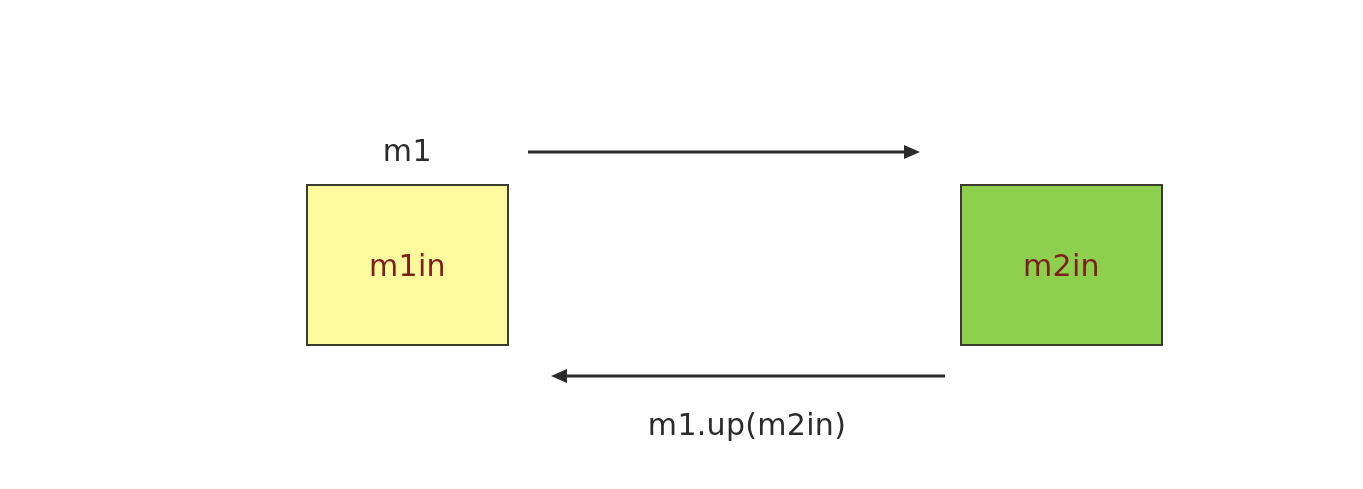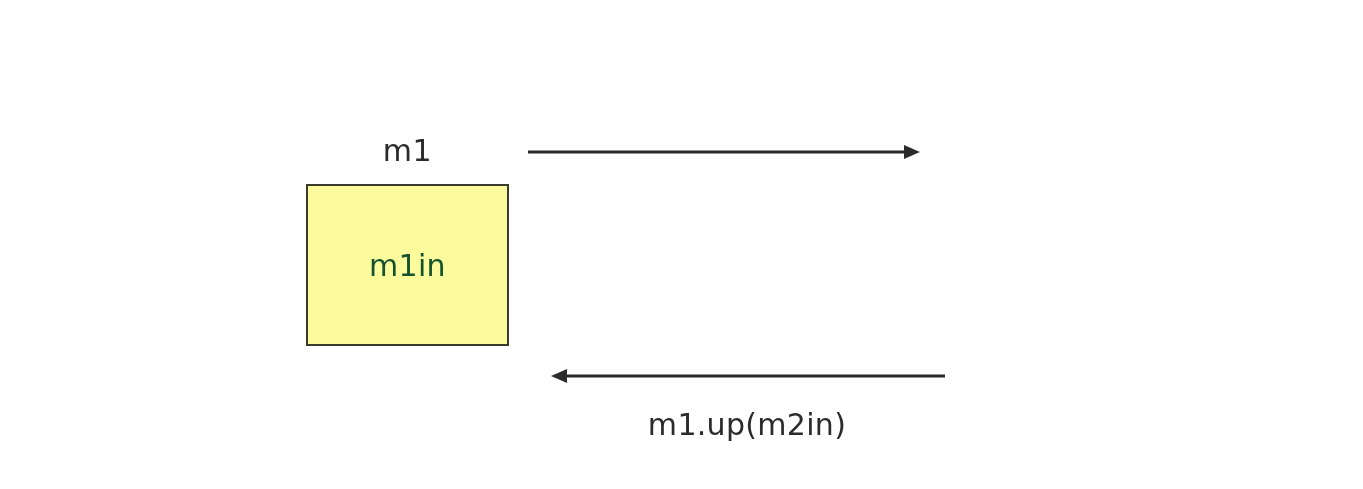"m1in" .node-box-label { color: #14532d -> #7f1d1d }
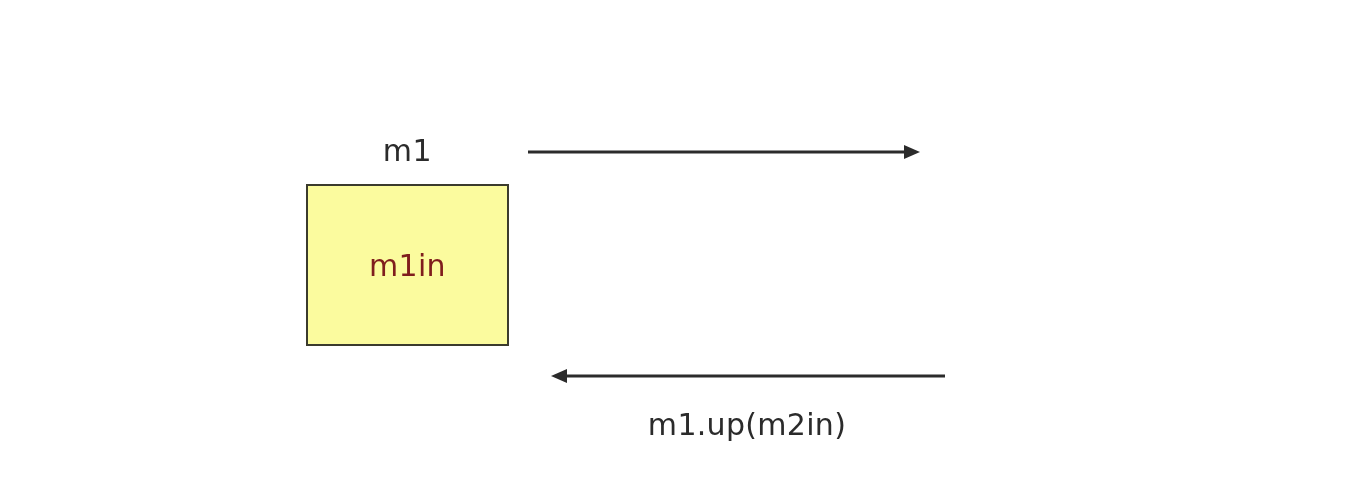"m2in" div.node-box { html: none -> <div> <span>m2in</span> </div> }
